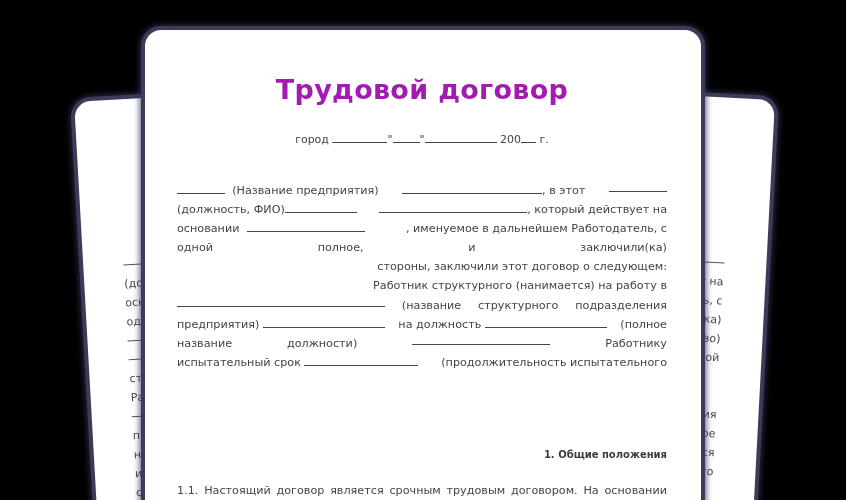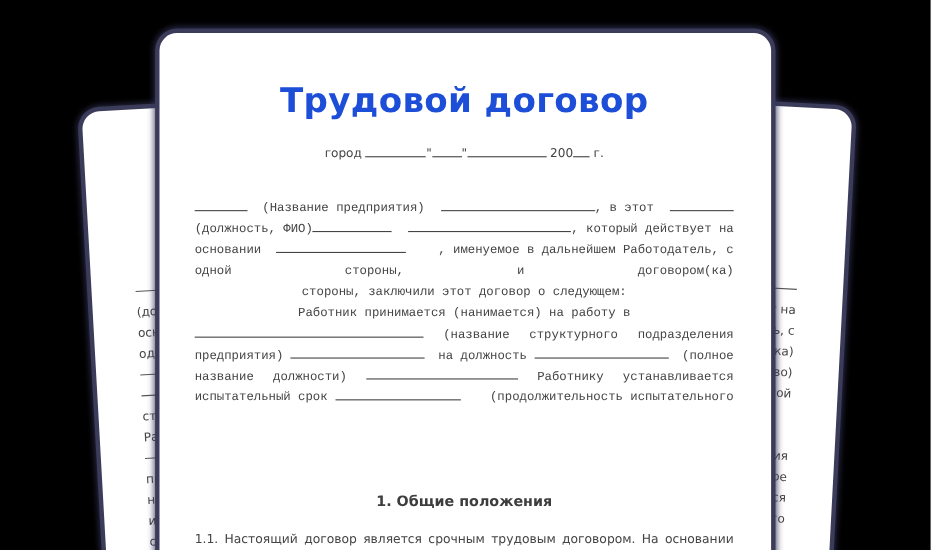"Трудовой договор" .title { color: #1d4ed8 -> #a21caf; font-size: 31px -> 27px }
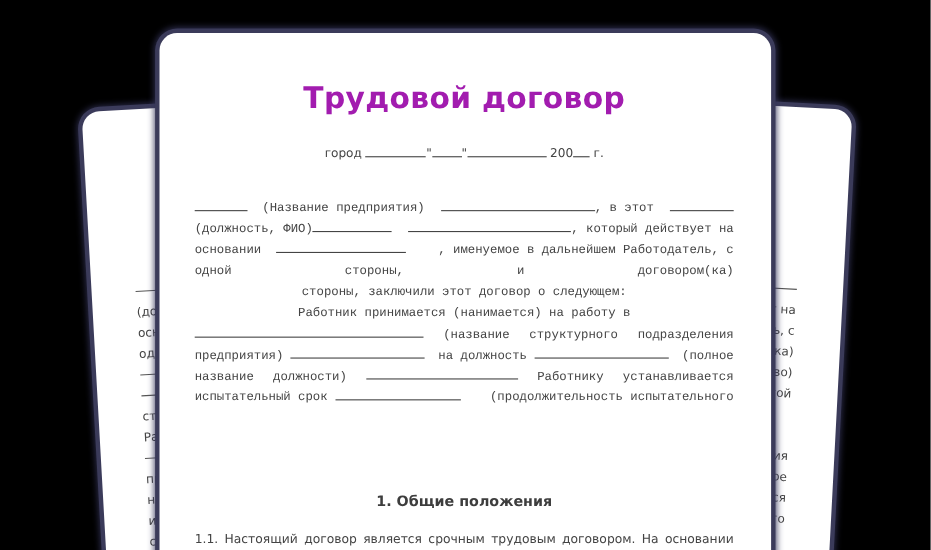"(Название предприятия)" .body-text .ln { font-family: Liberation Mono, monospace -> none }
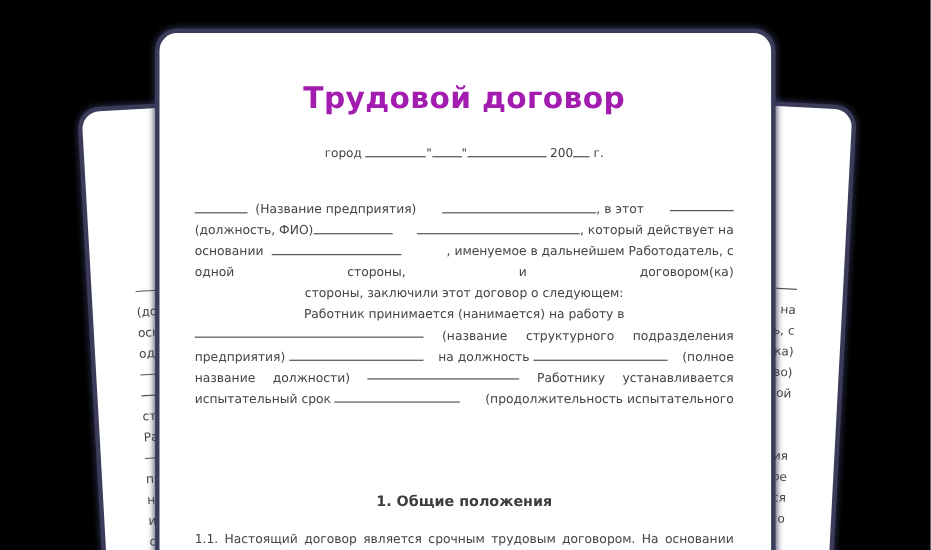"стороны," span { text: стороны -> полное }
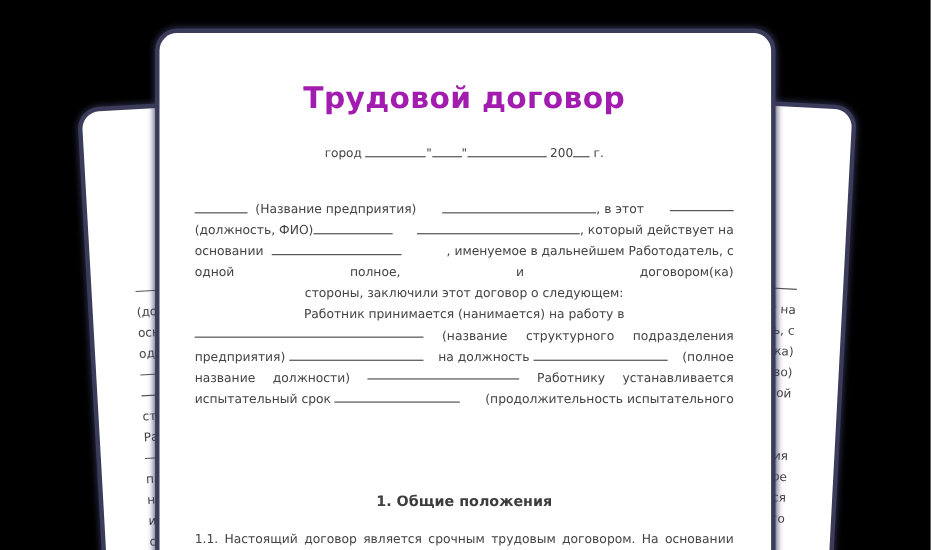"договором(ка)" span { text: договором -> заключили }
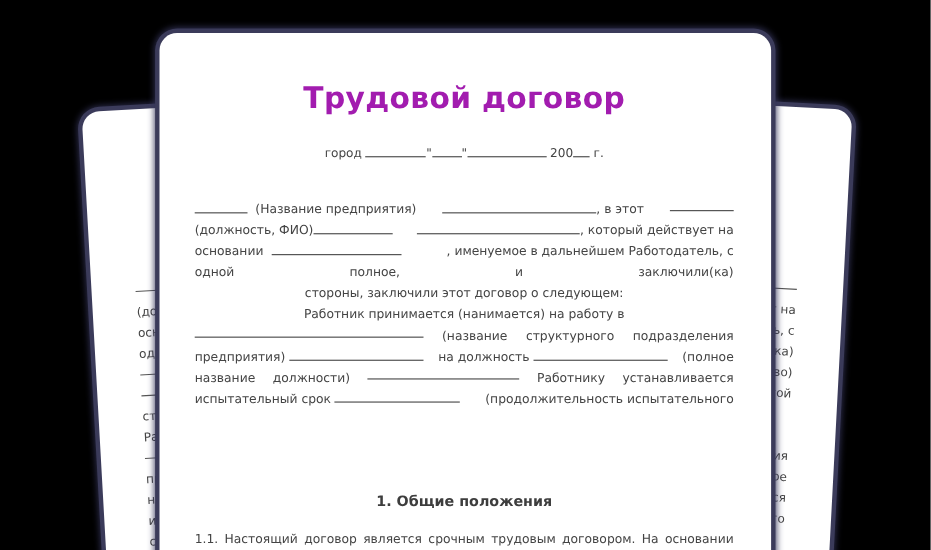"стороны, заключили этот договор о" .body-text .ln.left { justify-content: center -> flex-end }
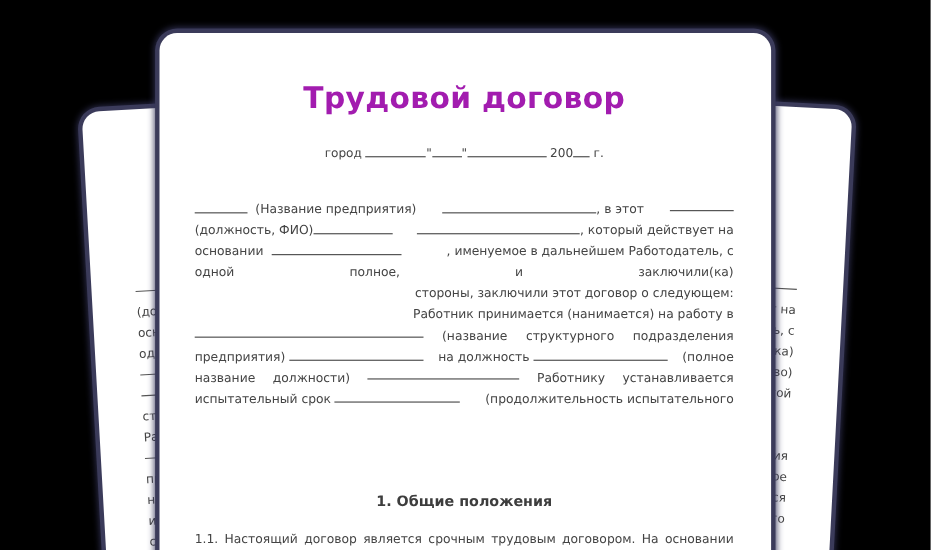"Работник принимается (нанимается) на" span { text: принимается -> структурного }
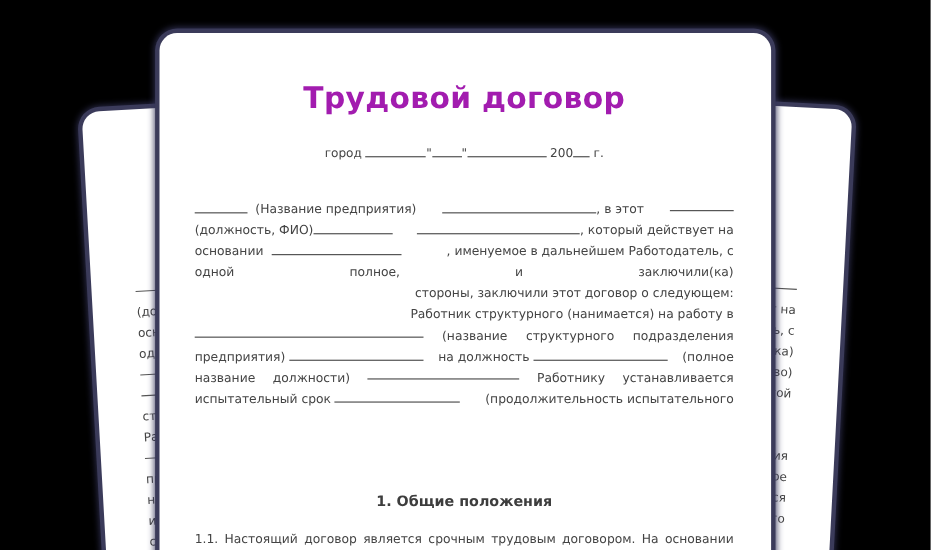"устанавливается" span { html: <span>устанавливается</span> -> none }
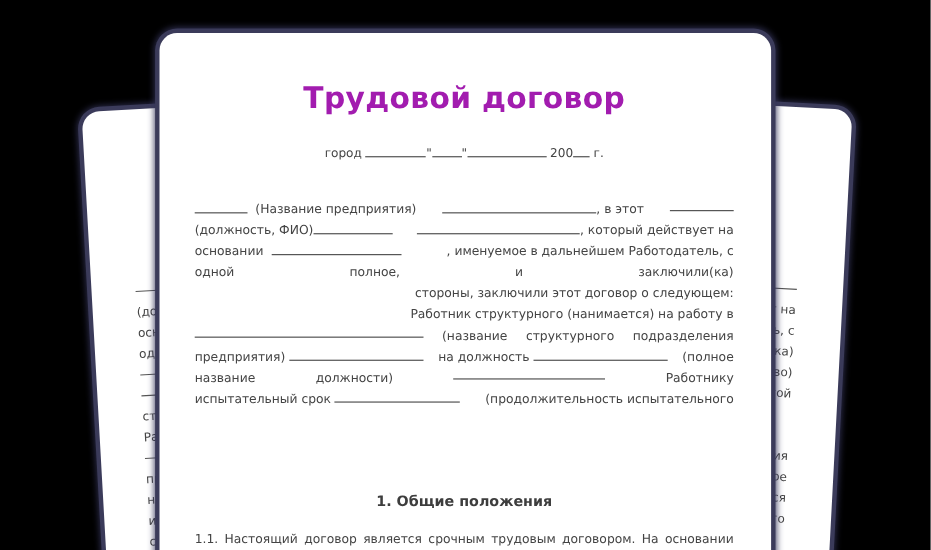"1. Общие положения" .section { font-size: 13px -> 10px; text-align: center -> right }
